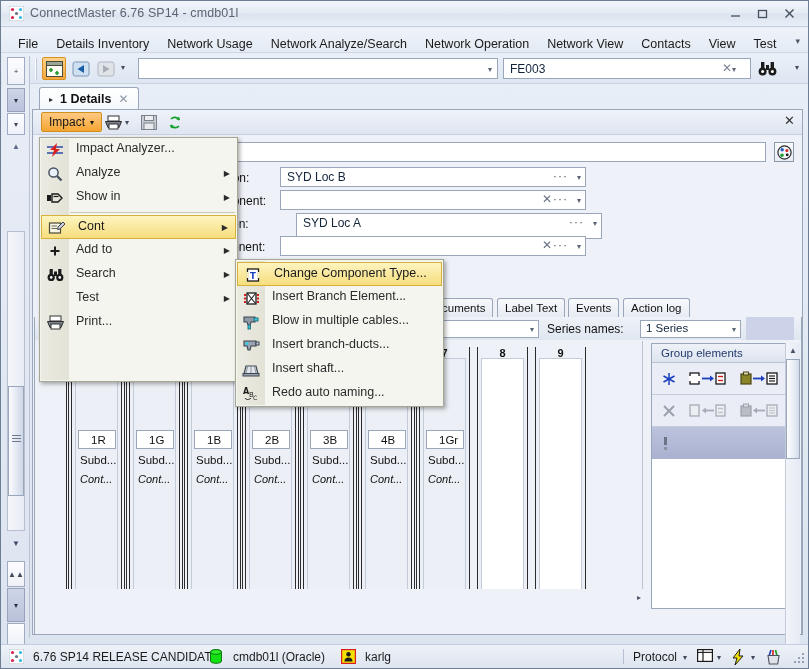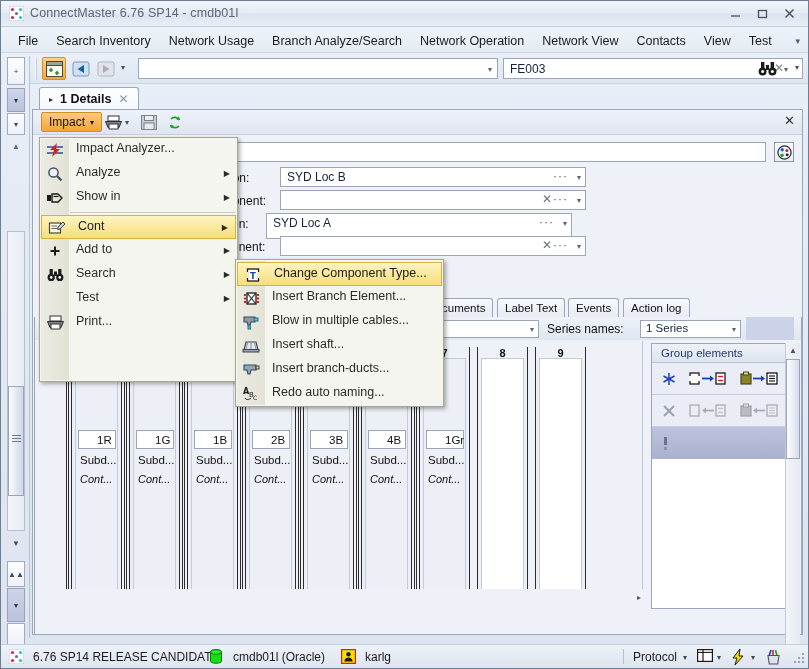"File" .menus { height: 25px -> 31px }
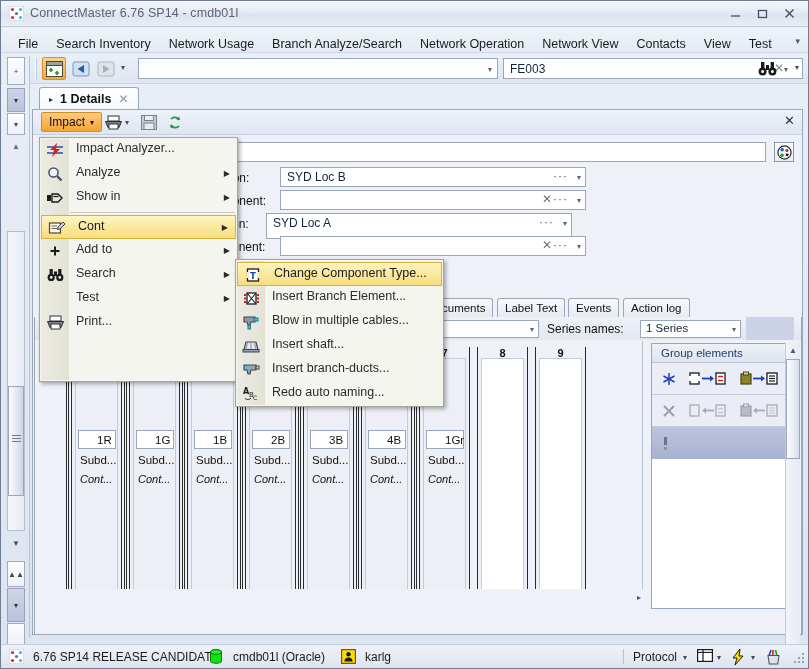"Search Inventory" div.mitem { text: Search -> Details }
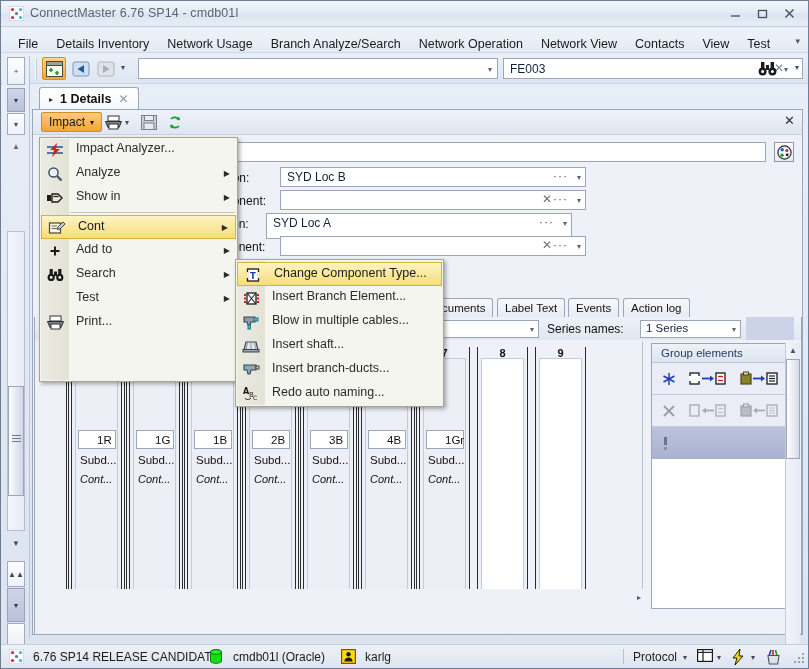"Branch Analyze/Search" div.mitem { text: Branch -> Network }
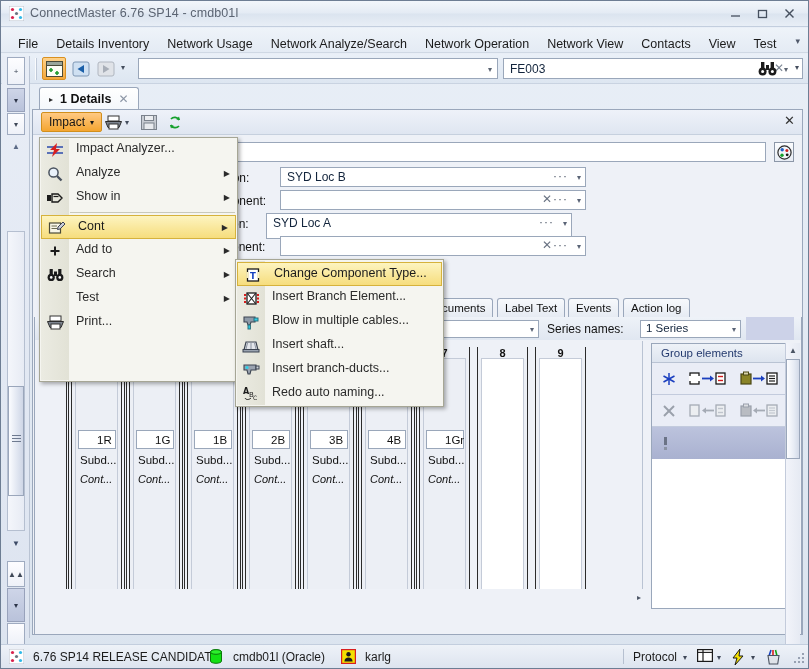"FE003" div.tb-combo { width: 300px -> 248px }
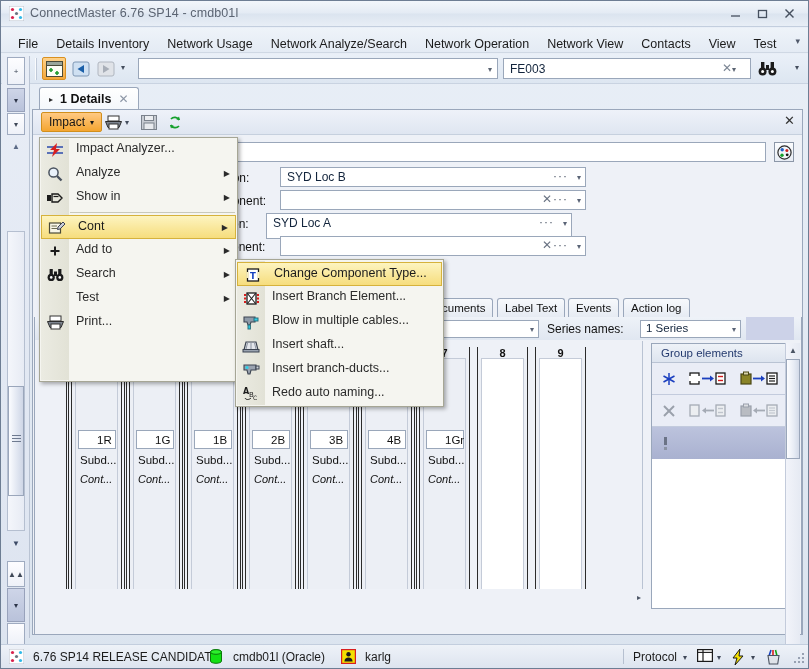"SYD Loc A" div.fld { left: 232px -> 262px }
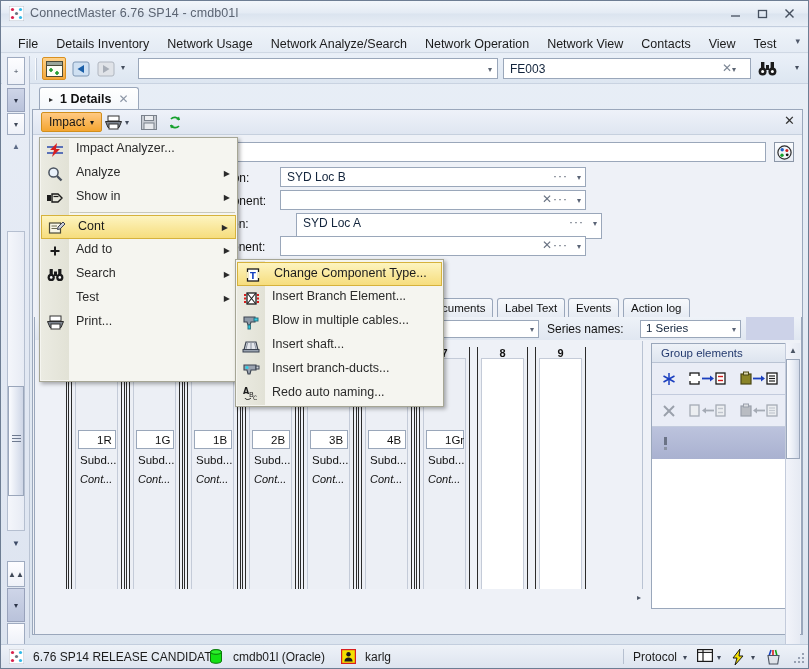"Insert shaft..." div.mrow { order: before "Insert branch-ducts..." -> after "Insert branch-ducts..." }
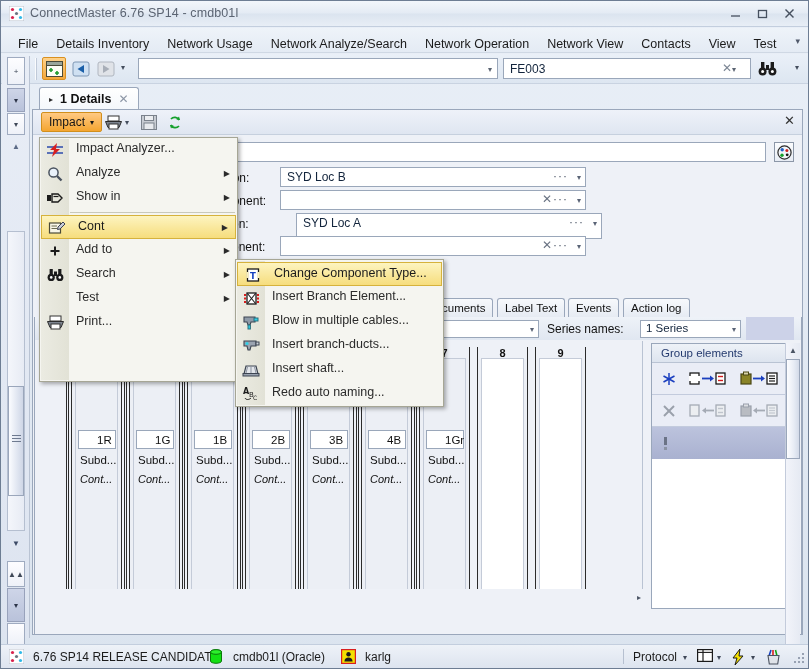"1R" .tag { padding-left: 18px -> 12px }
